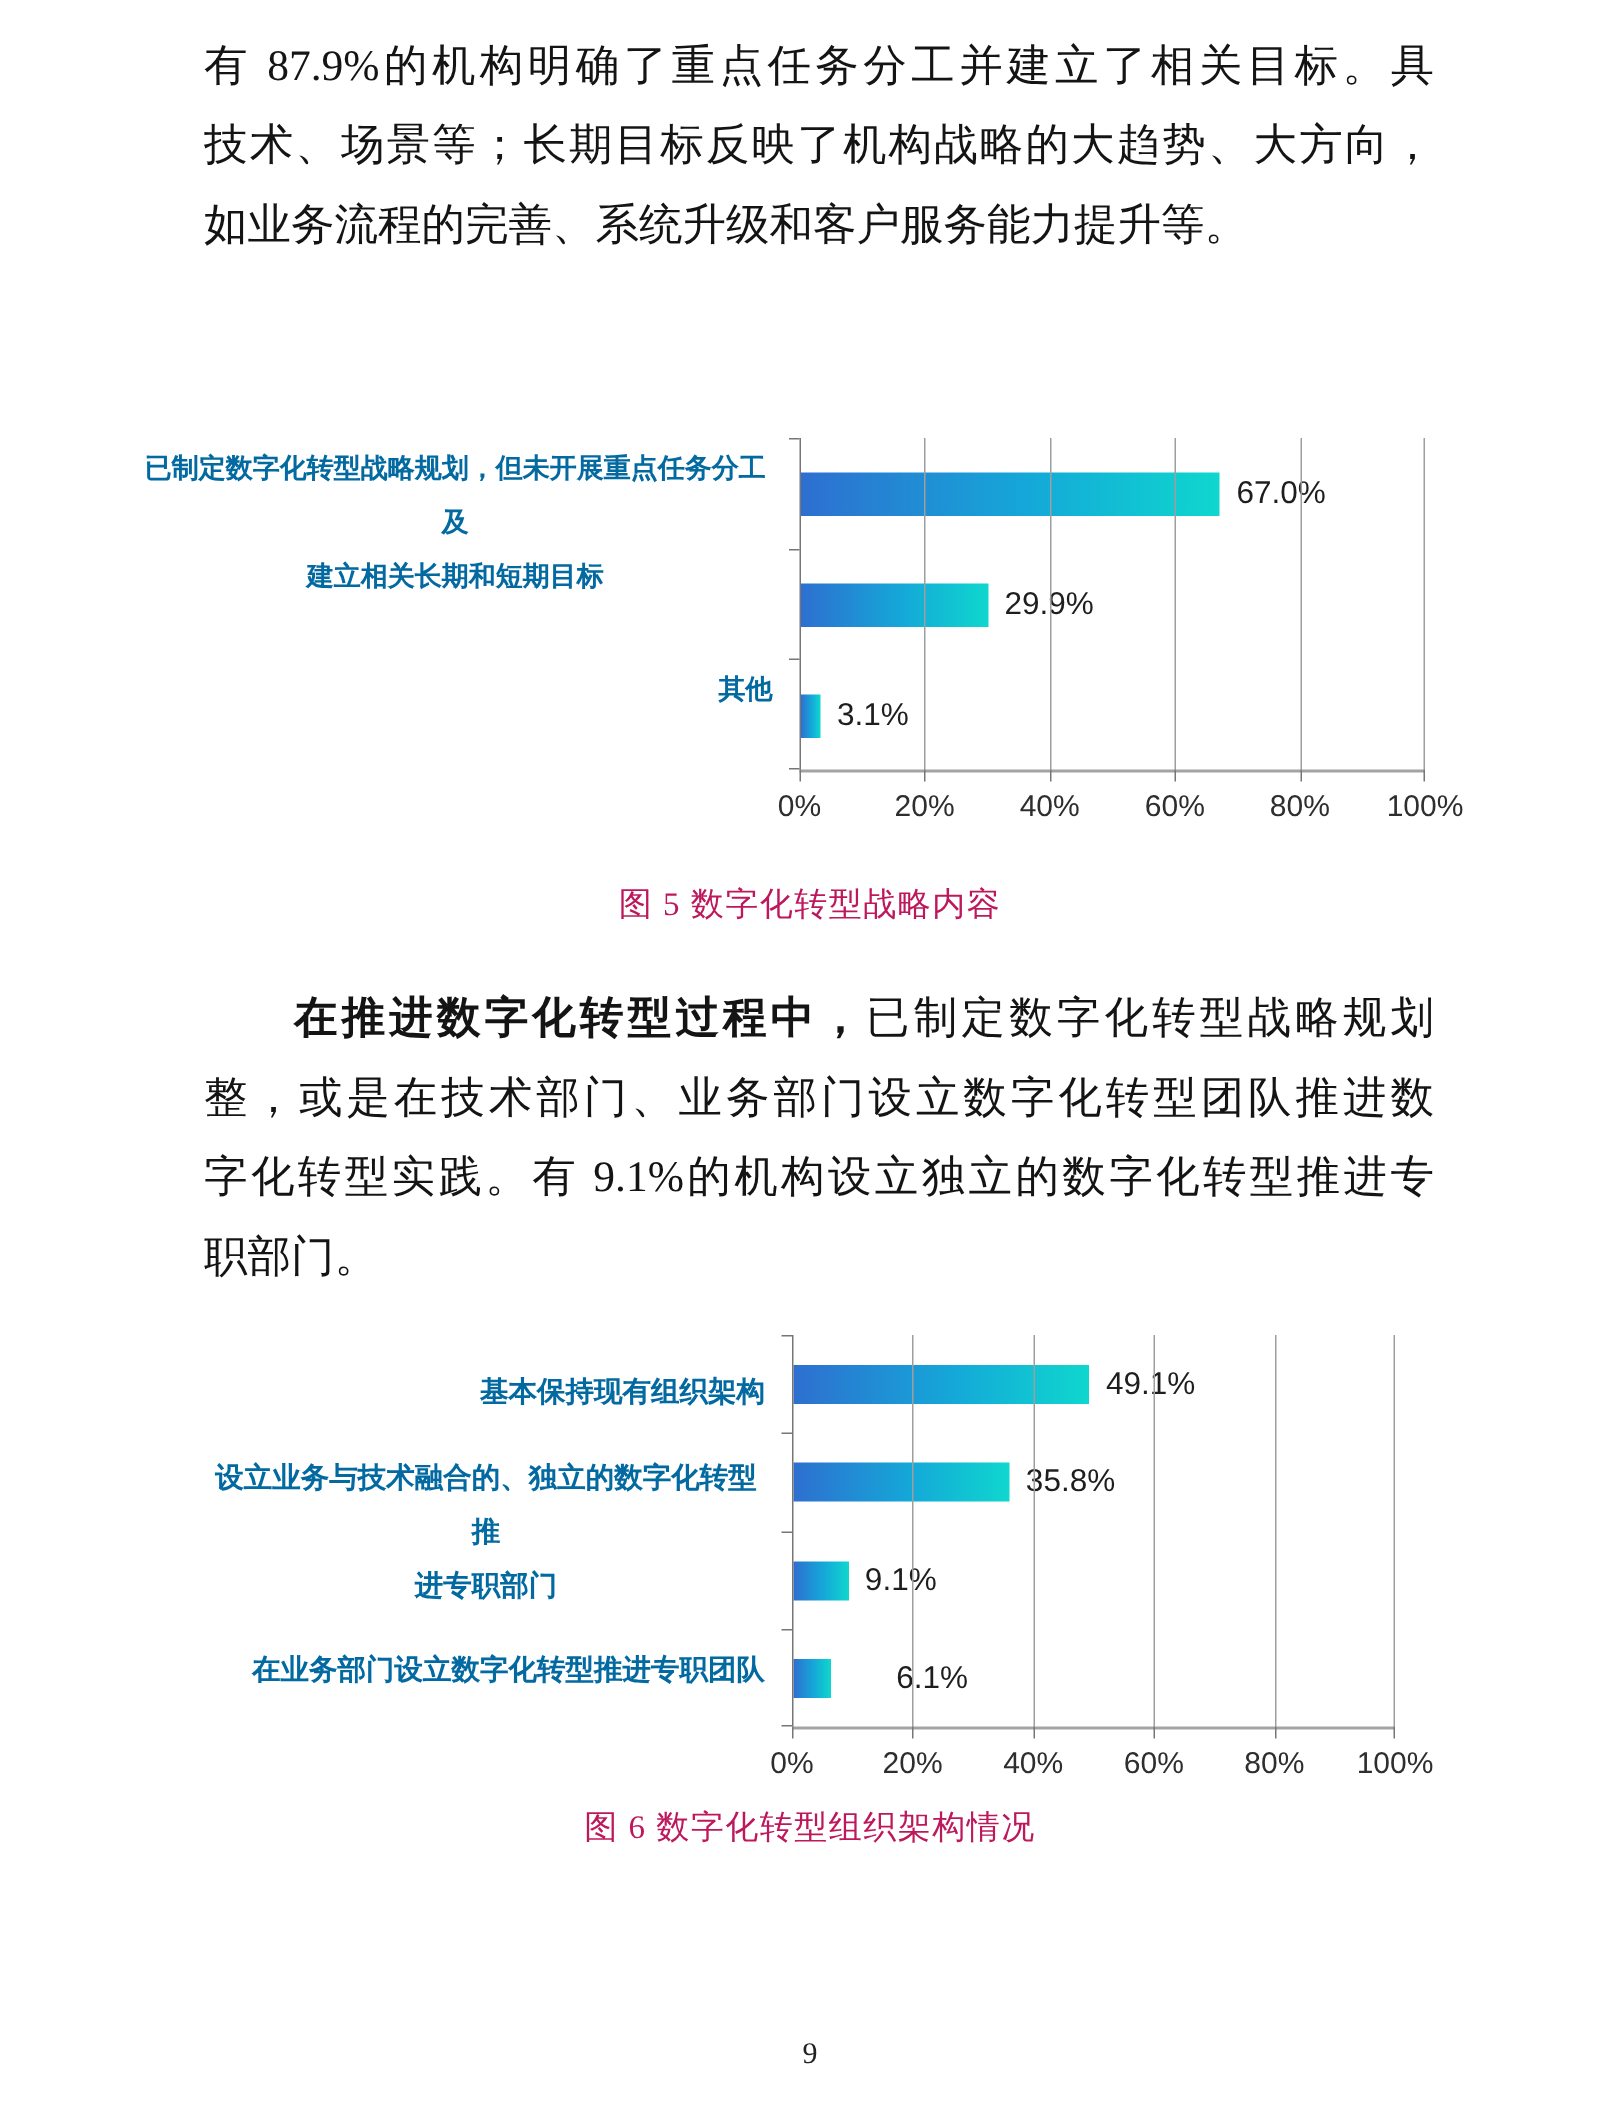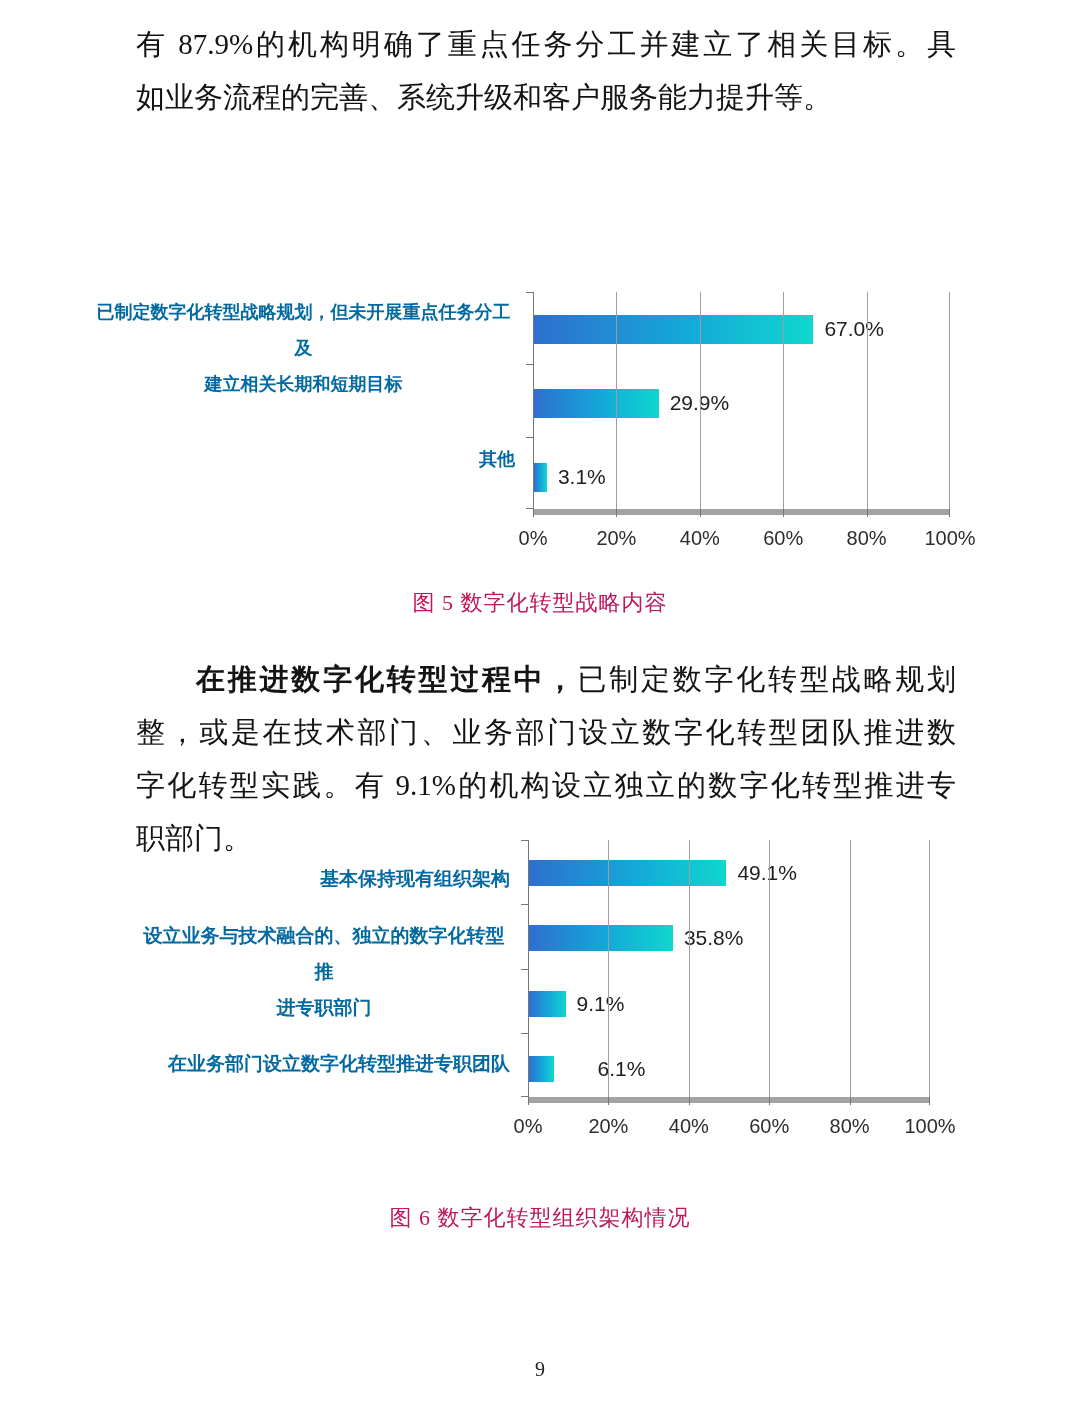"技术、场景等；长期目标反映了机构战略的大趋势、大方向，" div.line { html: none -> <div>技术、场景等；长期目标反映了机构战略的大趋势、大方向，</div> }
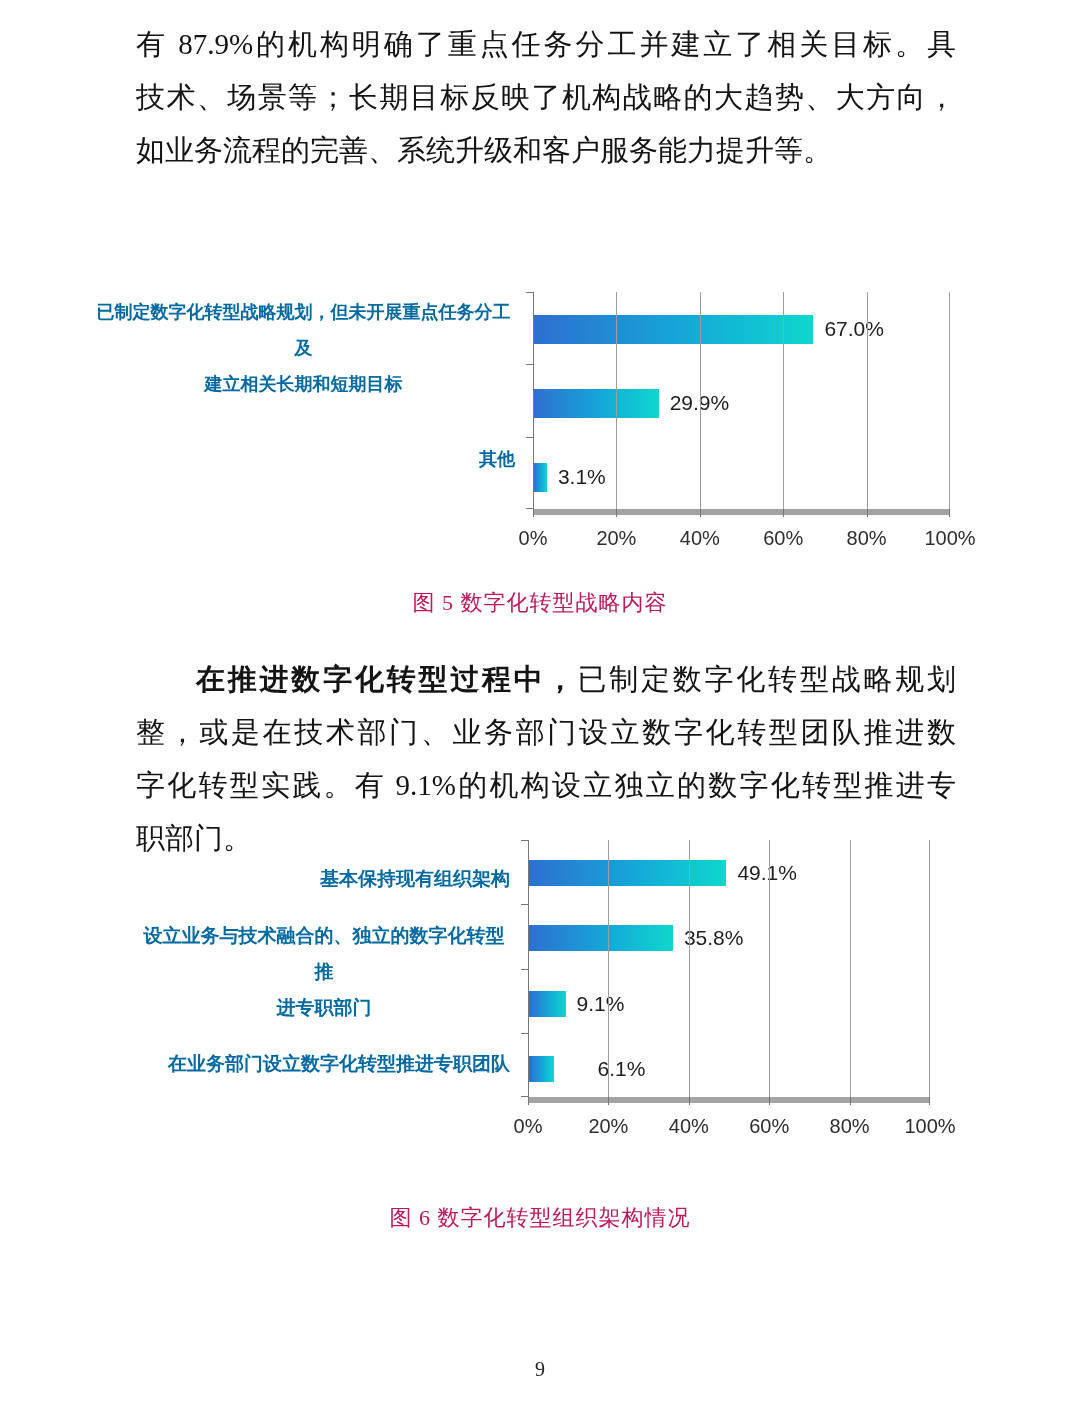"67.0%" .chart .plot { border-bottom: 6px solid #a3a3a3 -> 2px solid #a3a3a3 }
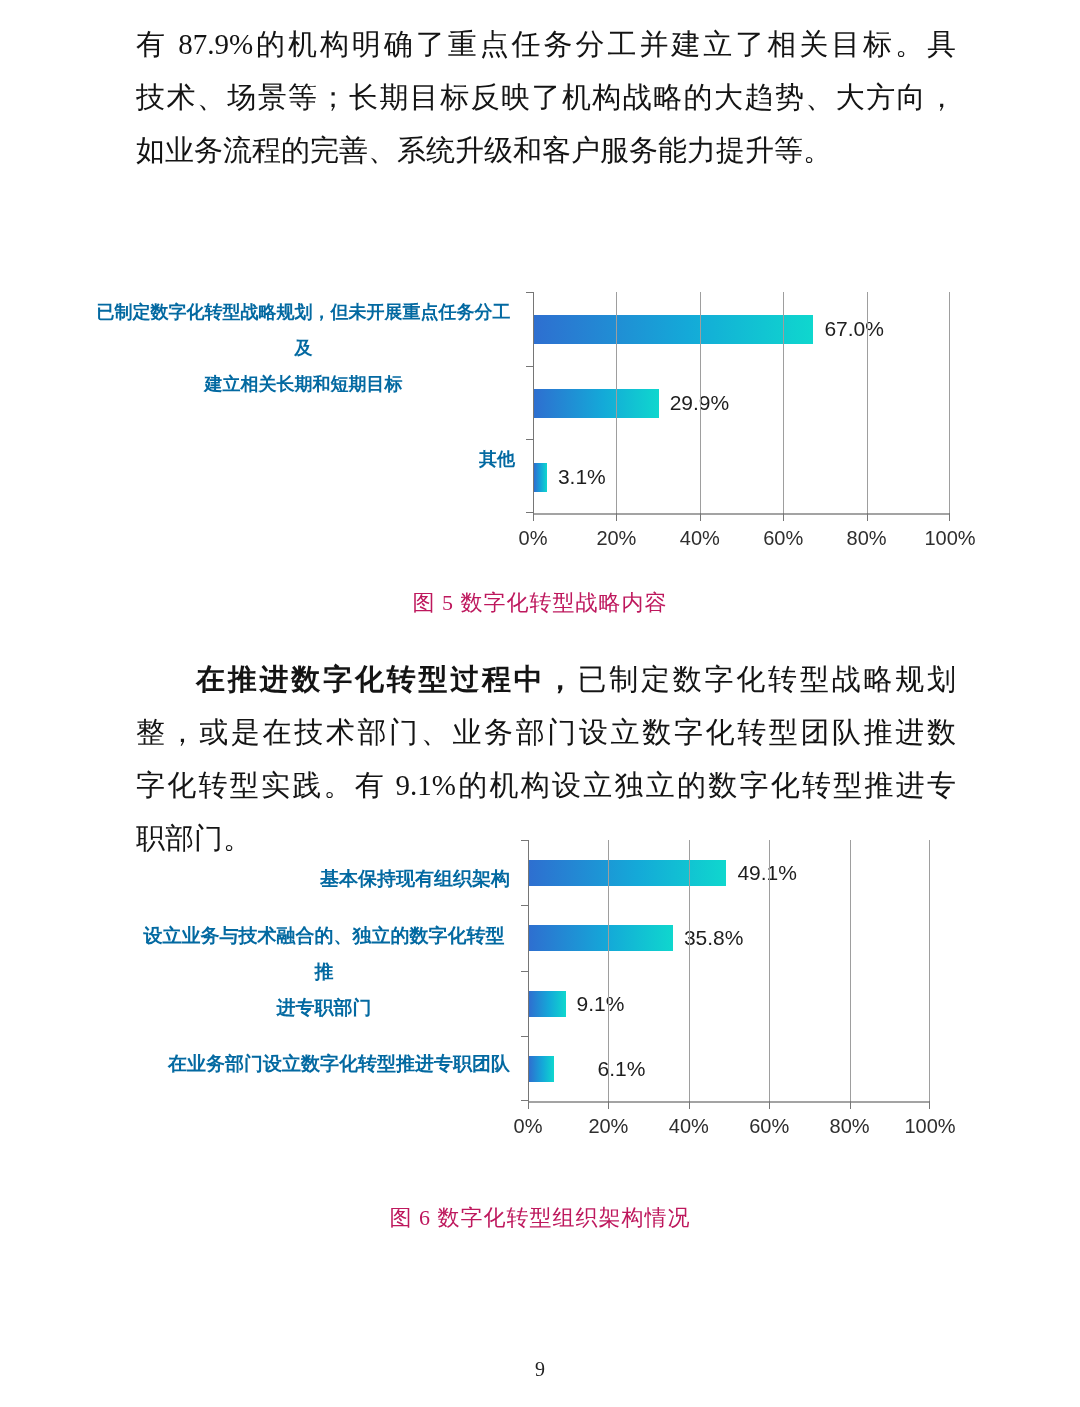"基本保持现有组织架构" #chart2 { top: 840px -> 890px }
